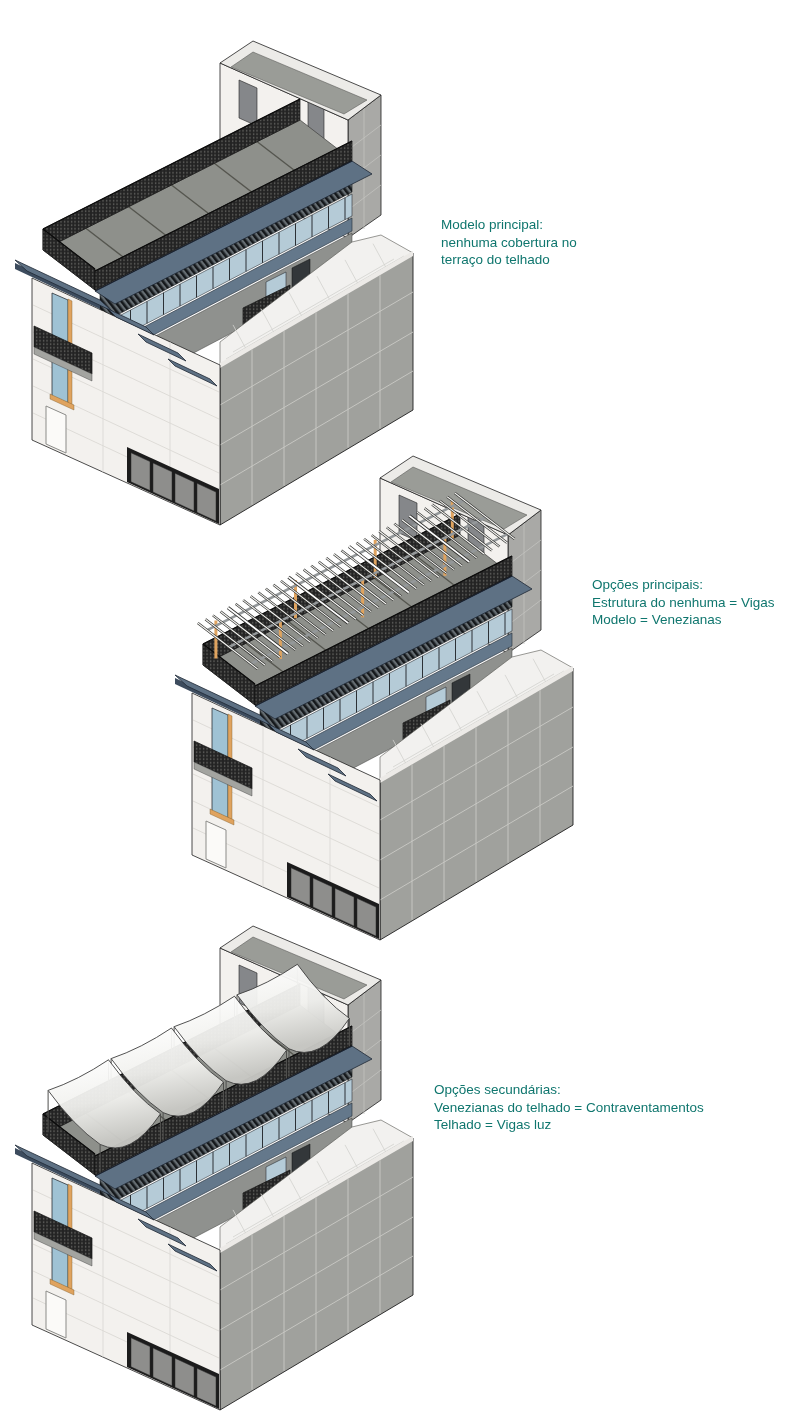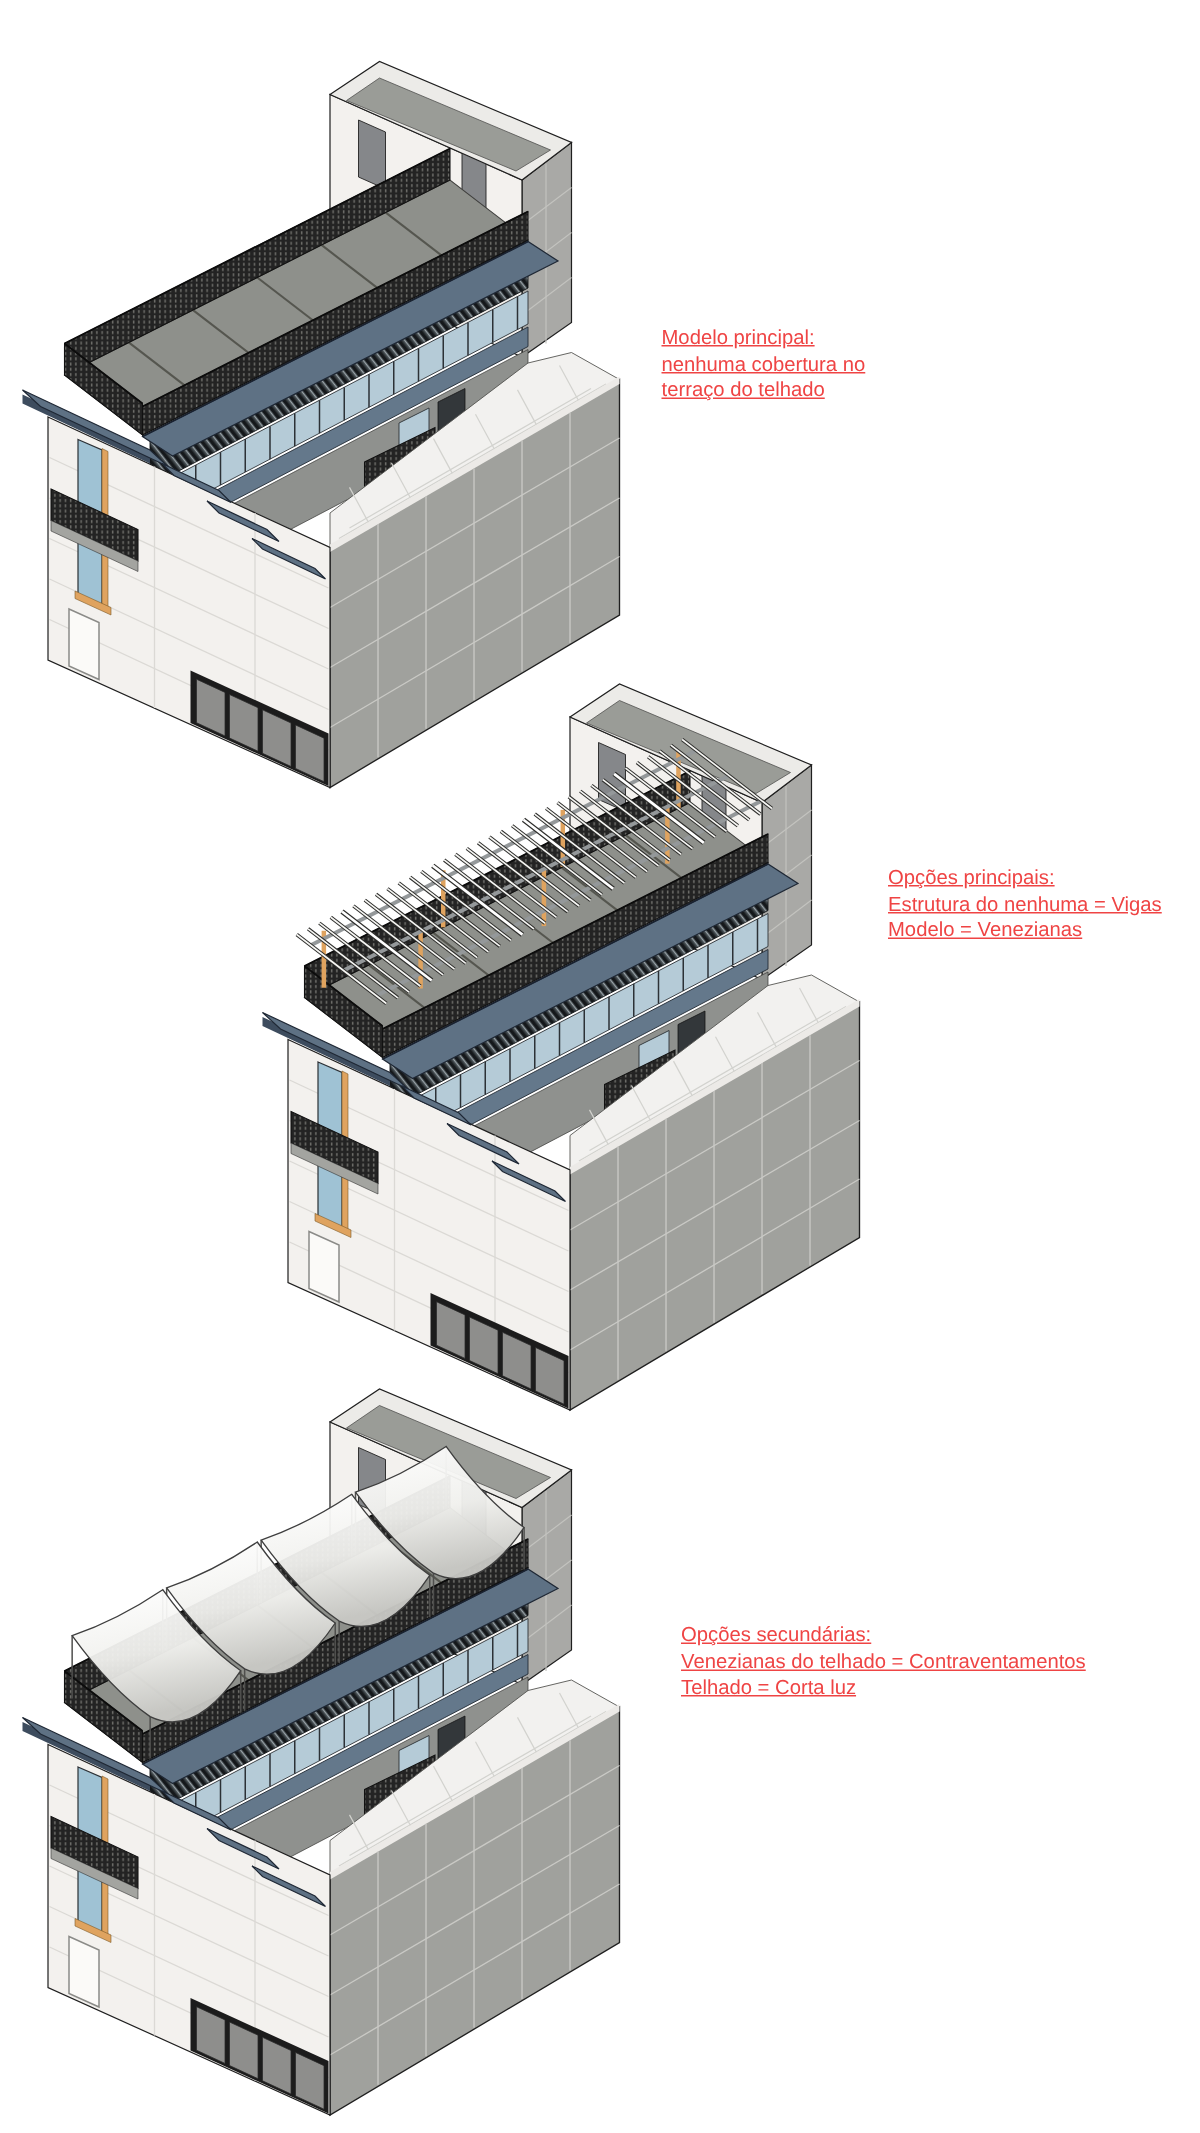"Modelo principal:" .caption { color: #ef4444 -> #0f766e; text-decoration: underline -> none }
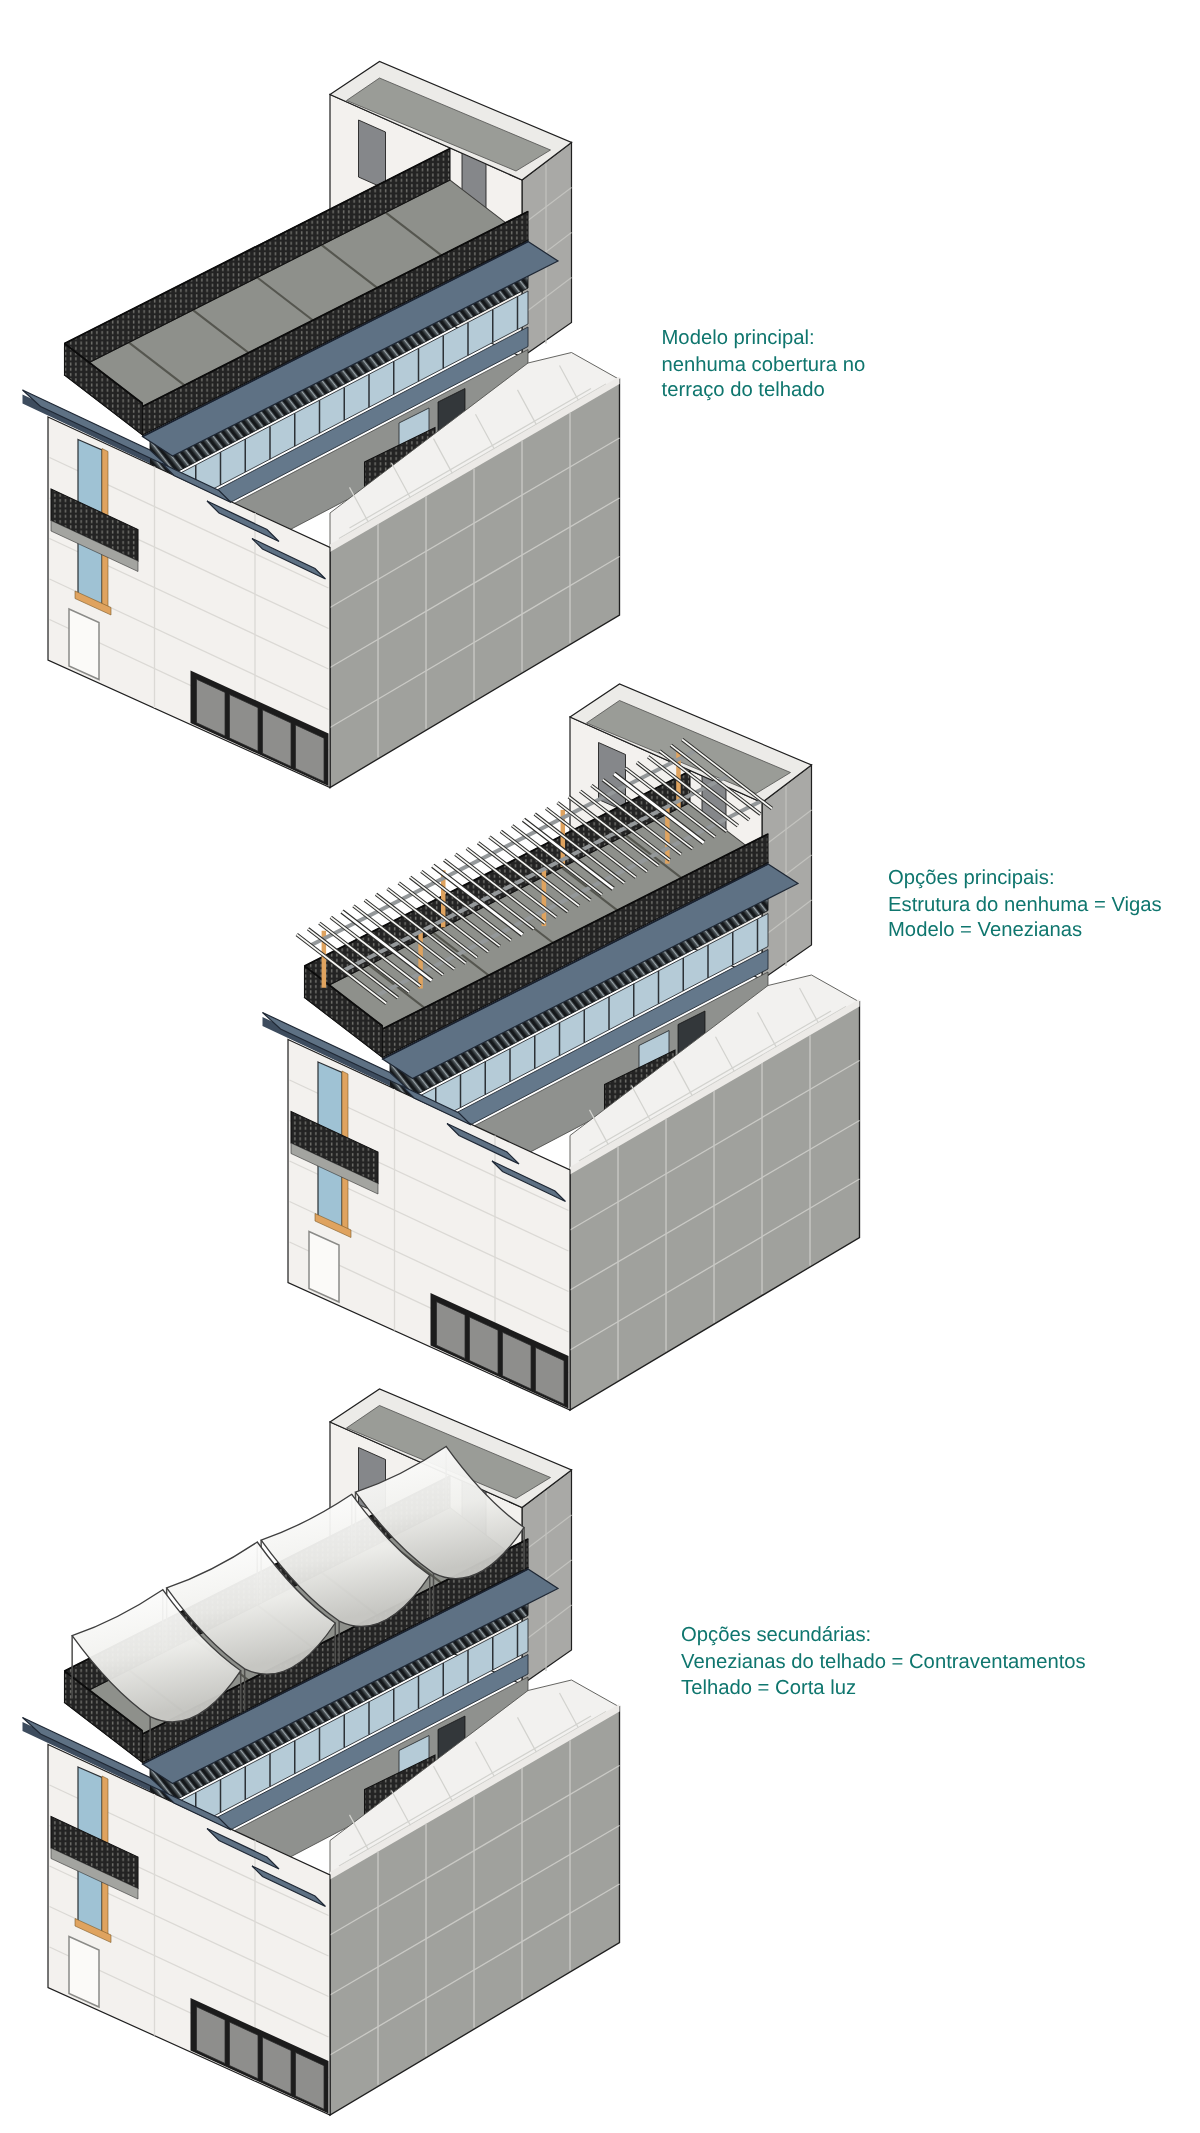"Opções secundárias:" div.caption { left: 454px -> 434px }
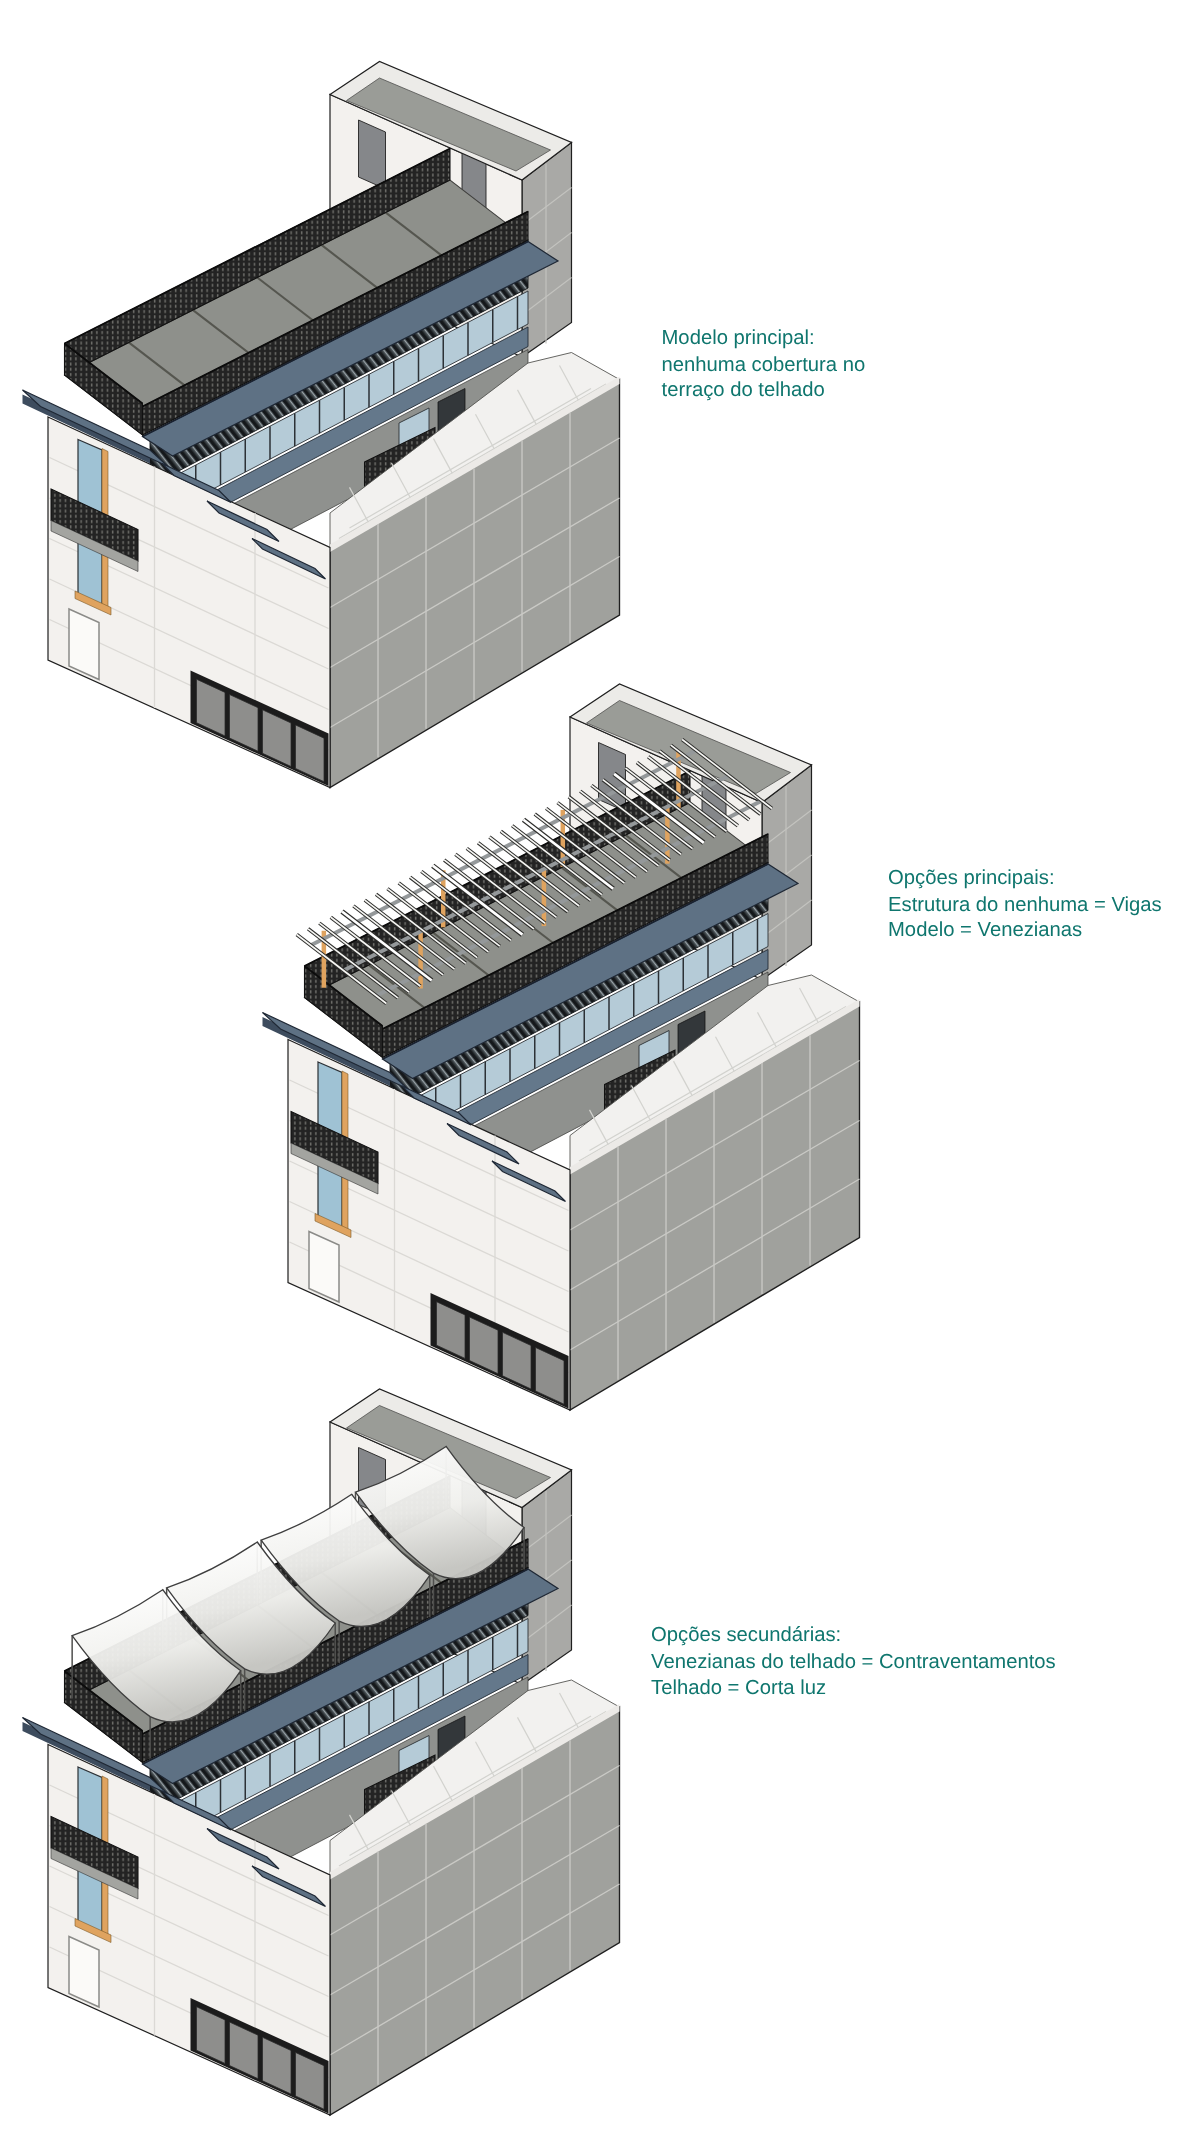"Telhado = Corta luz" div { text: Corta -> Vigas }
